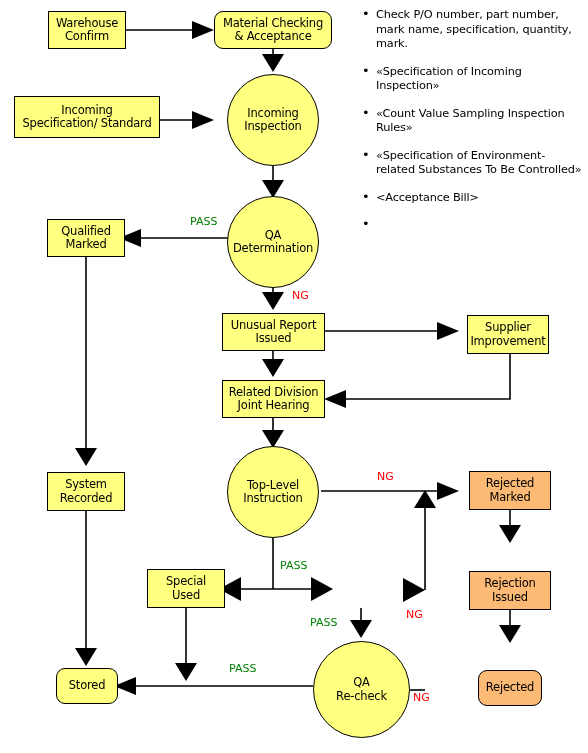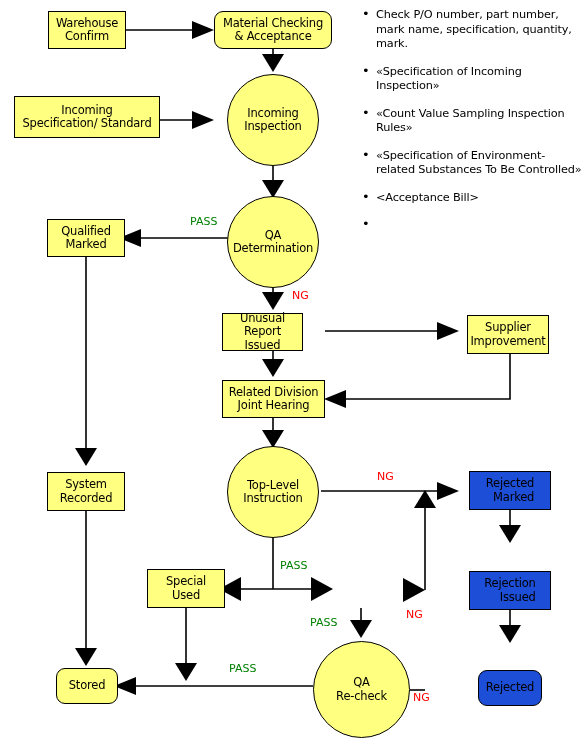"Unusual Report" div.node { width: 81px -> 103px }
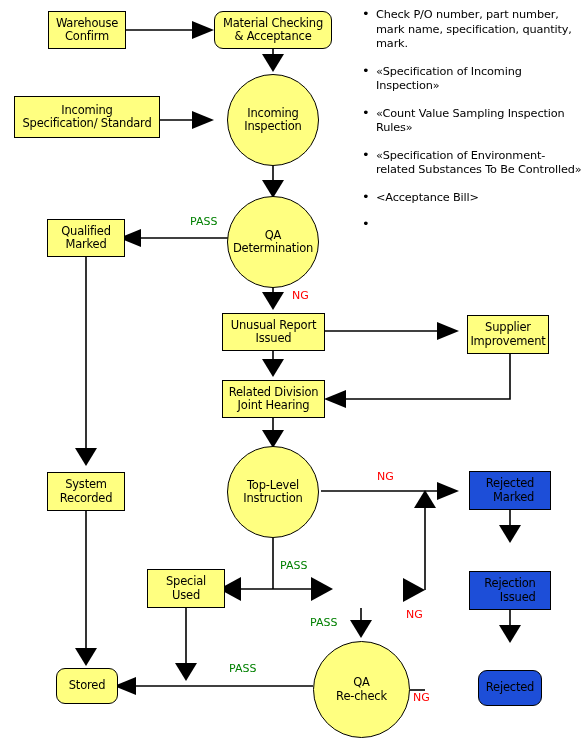"Rejected" .pink { background: #1d4ed8 -> #fdba74; text-align: right -> none }
